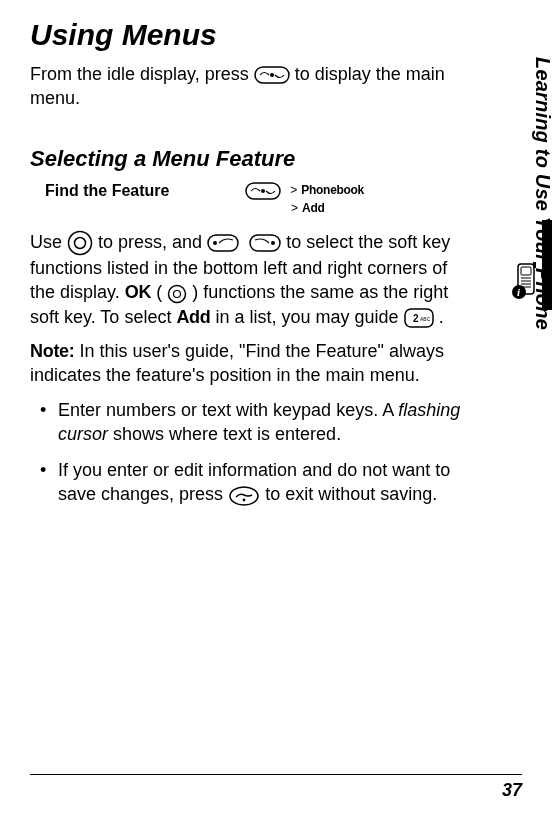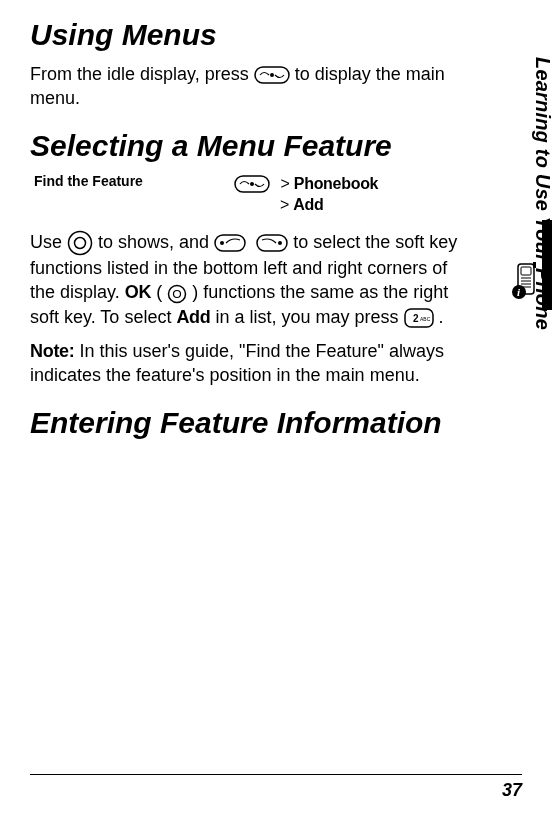"Selecting a Menu Feature" h2.italic-hd { font-size: 30px -> 22px; margin: 18px 0 10px 0 -> 35px 0 10px 0 }
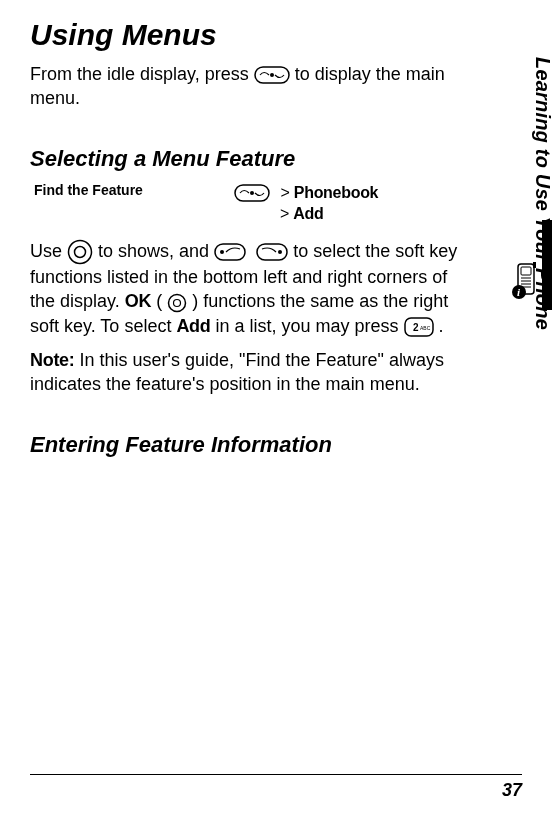"Find the Feature" .find-label { font-size: 14px -> 16px; margin-left: none -> 11px }
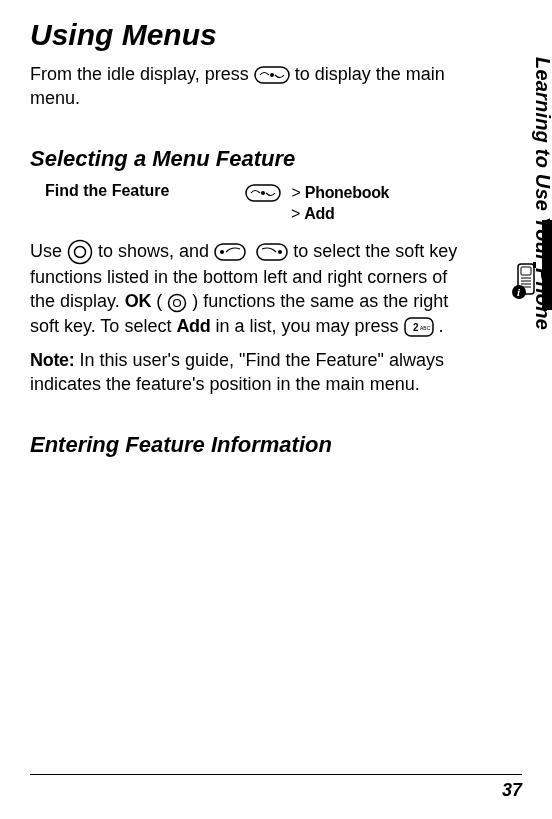"> Phonebook" .find-path { font-size: 16px -> 12px }
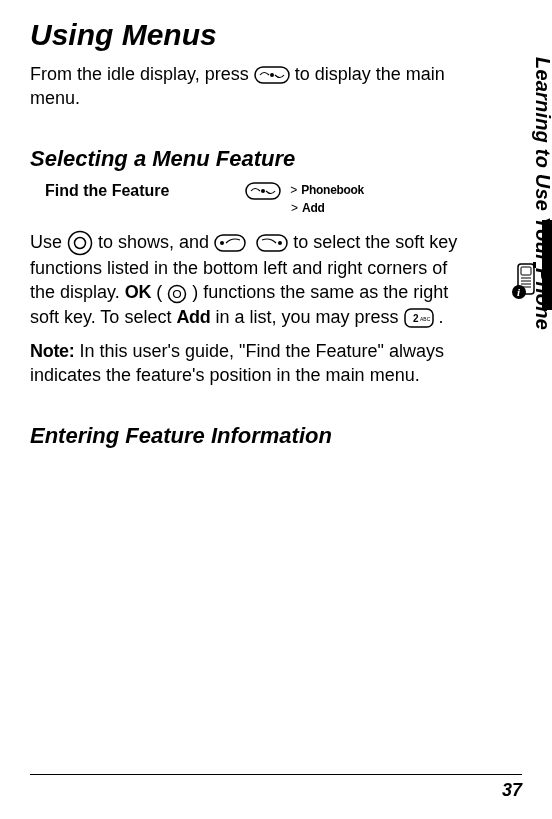"to shows, and" span { text: shows -> press }
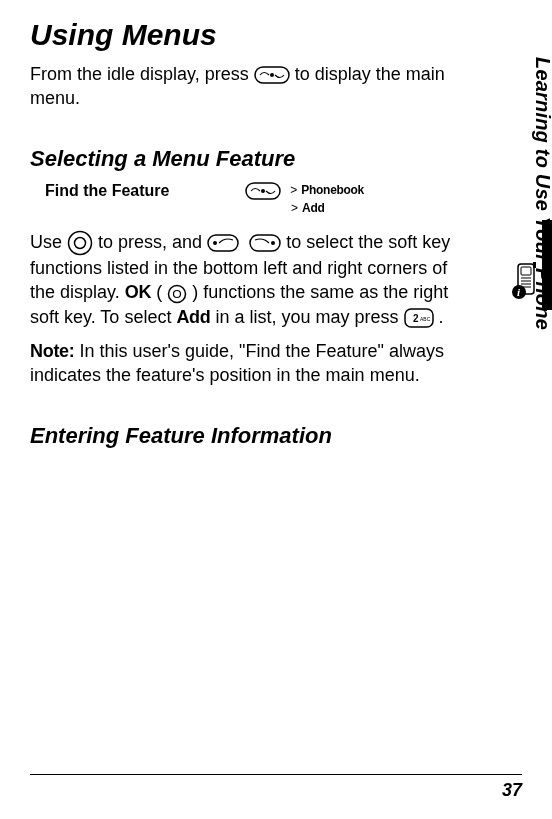"in a list, you may" span { text: press -> guide }
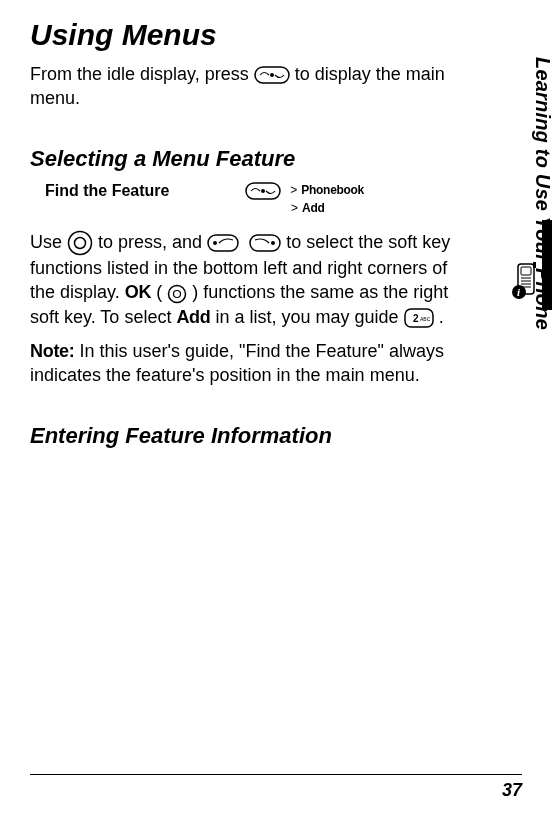"Enter numbers or text with" li { html: none -> <li> <span>Enter numbers or text with keypad keys. A </span><em>flashing cursor</em><span> shows where text is entered.</span> </li> }
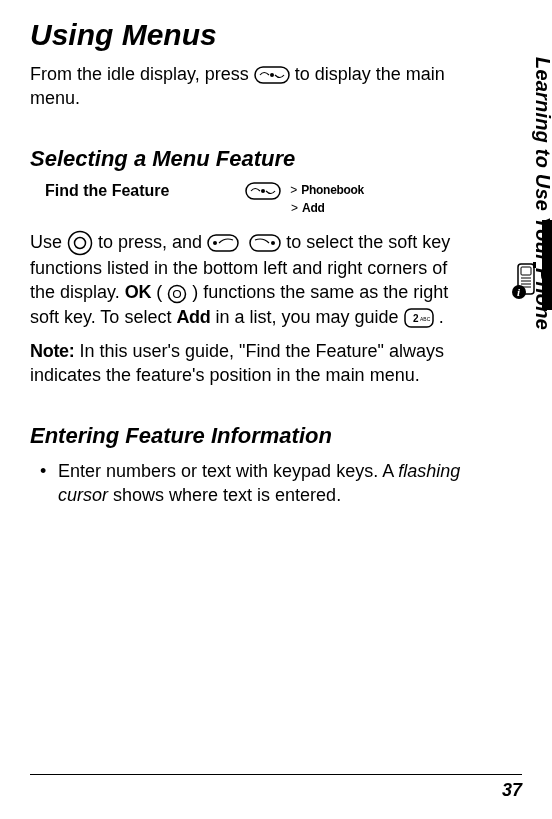"Entering Feature Information" h2.italic-hd { html: <h2>Entering Feature Information</h2> -> none }
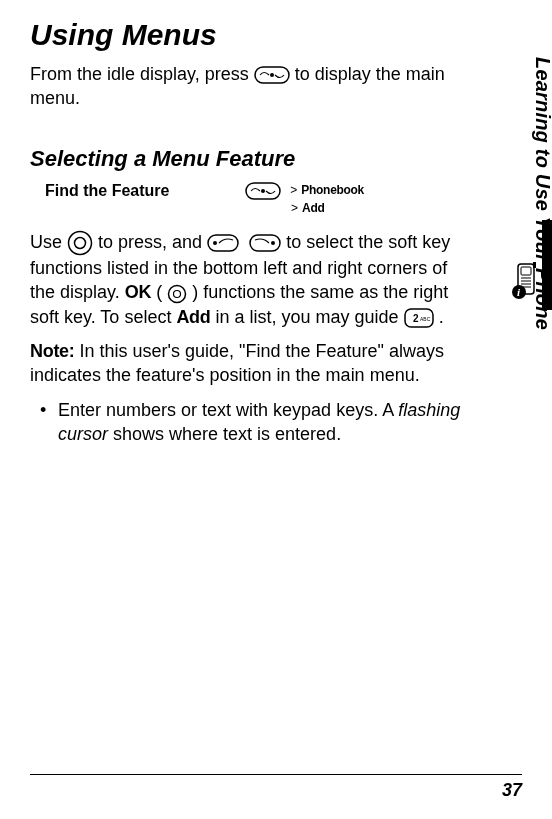"If you enter or edit" li { html: none -> <li> <span>If you enter or edit information and do not want to save changes, press </span> <svg> <use></use> </svg> <span> to exit without saving.</span> </li> }
